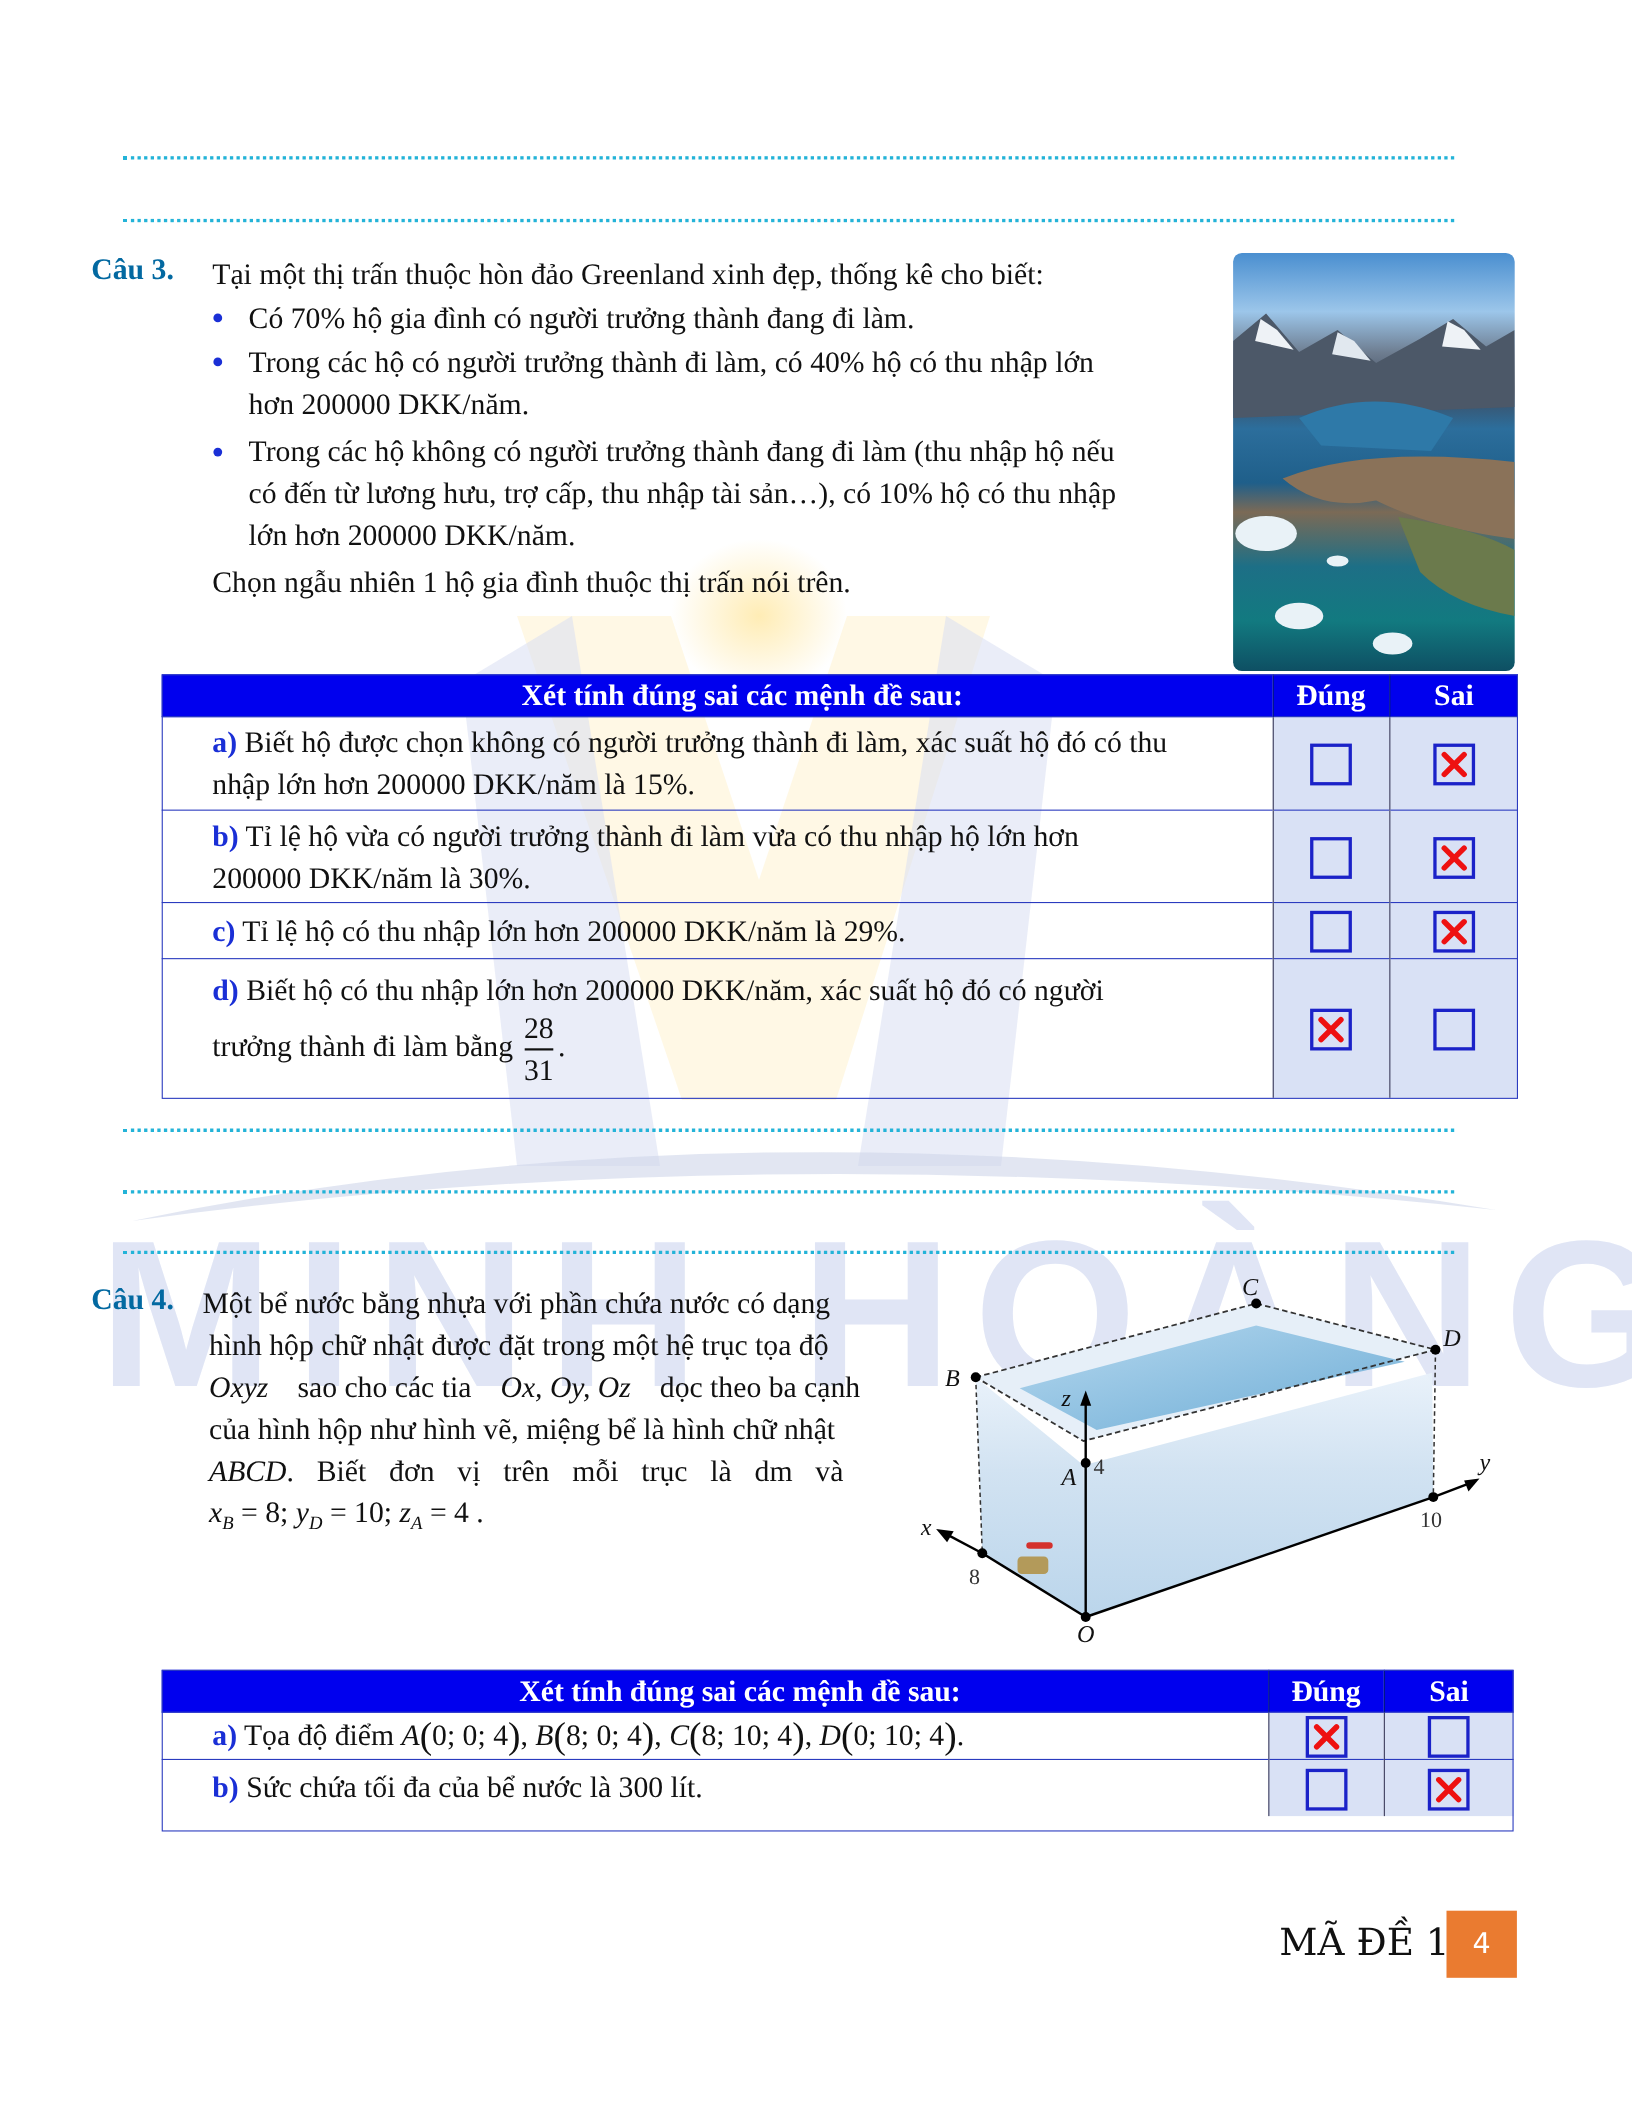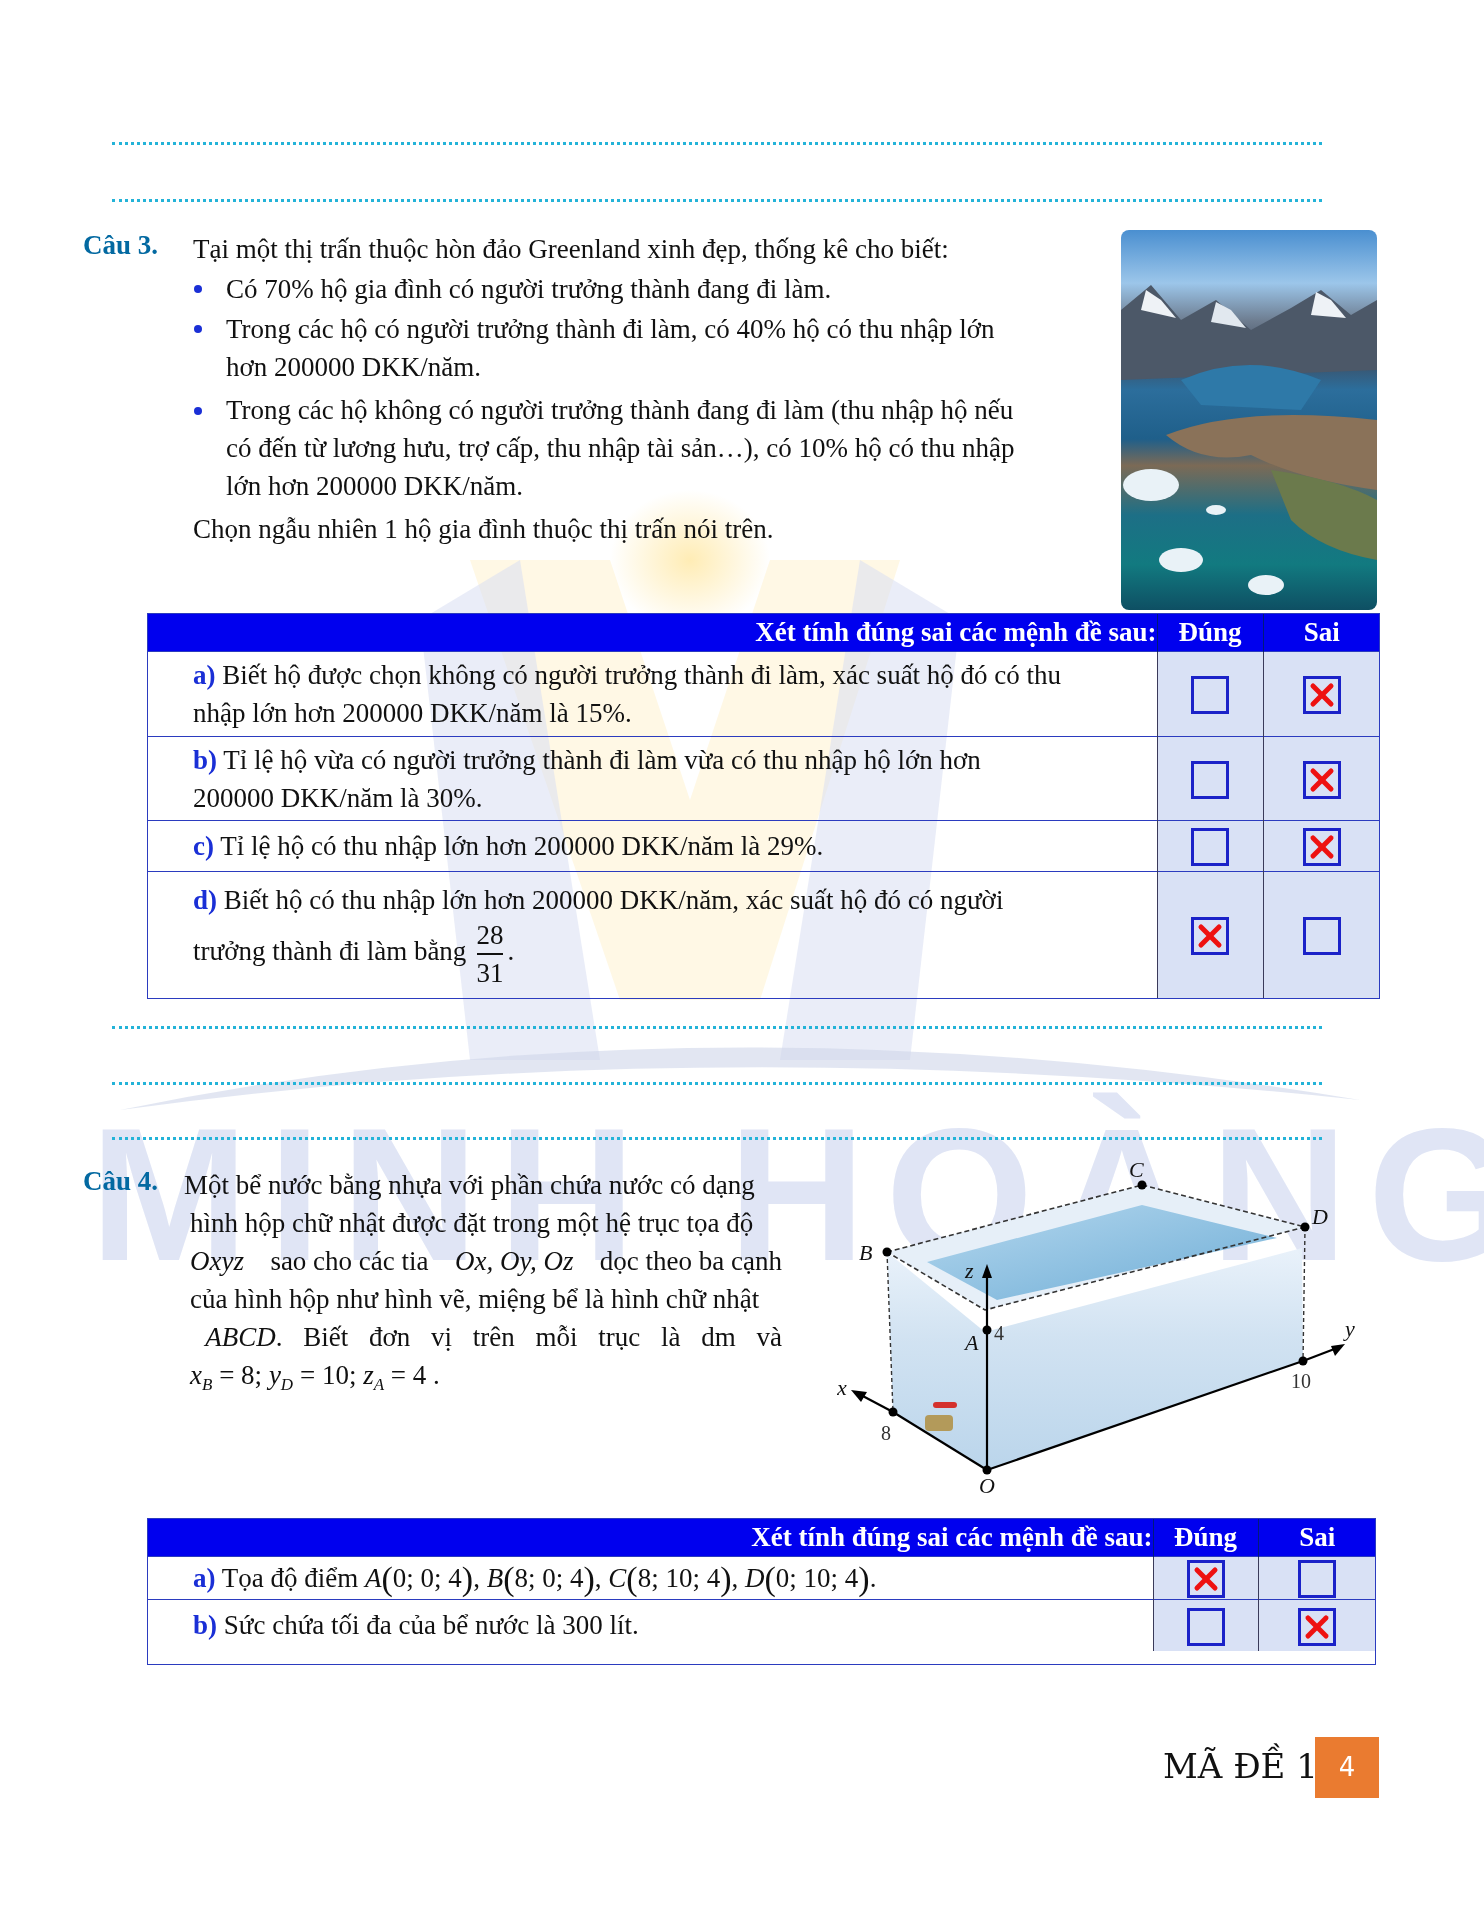"Tại một thị trấn thuộc" .txt { text-align: right -> none }
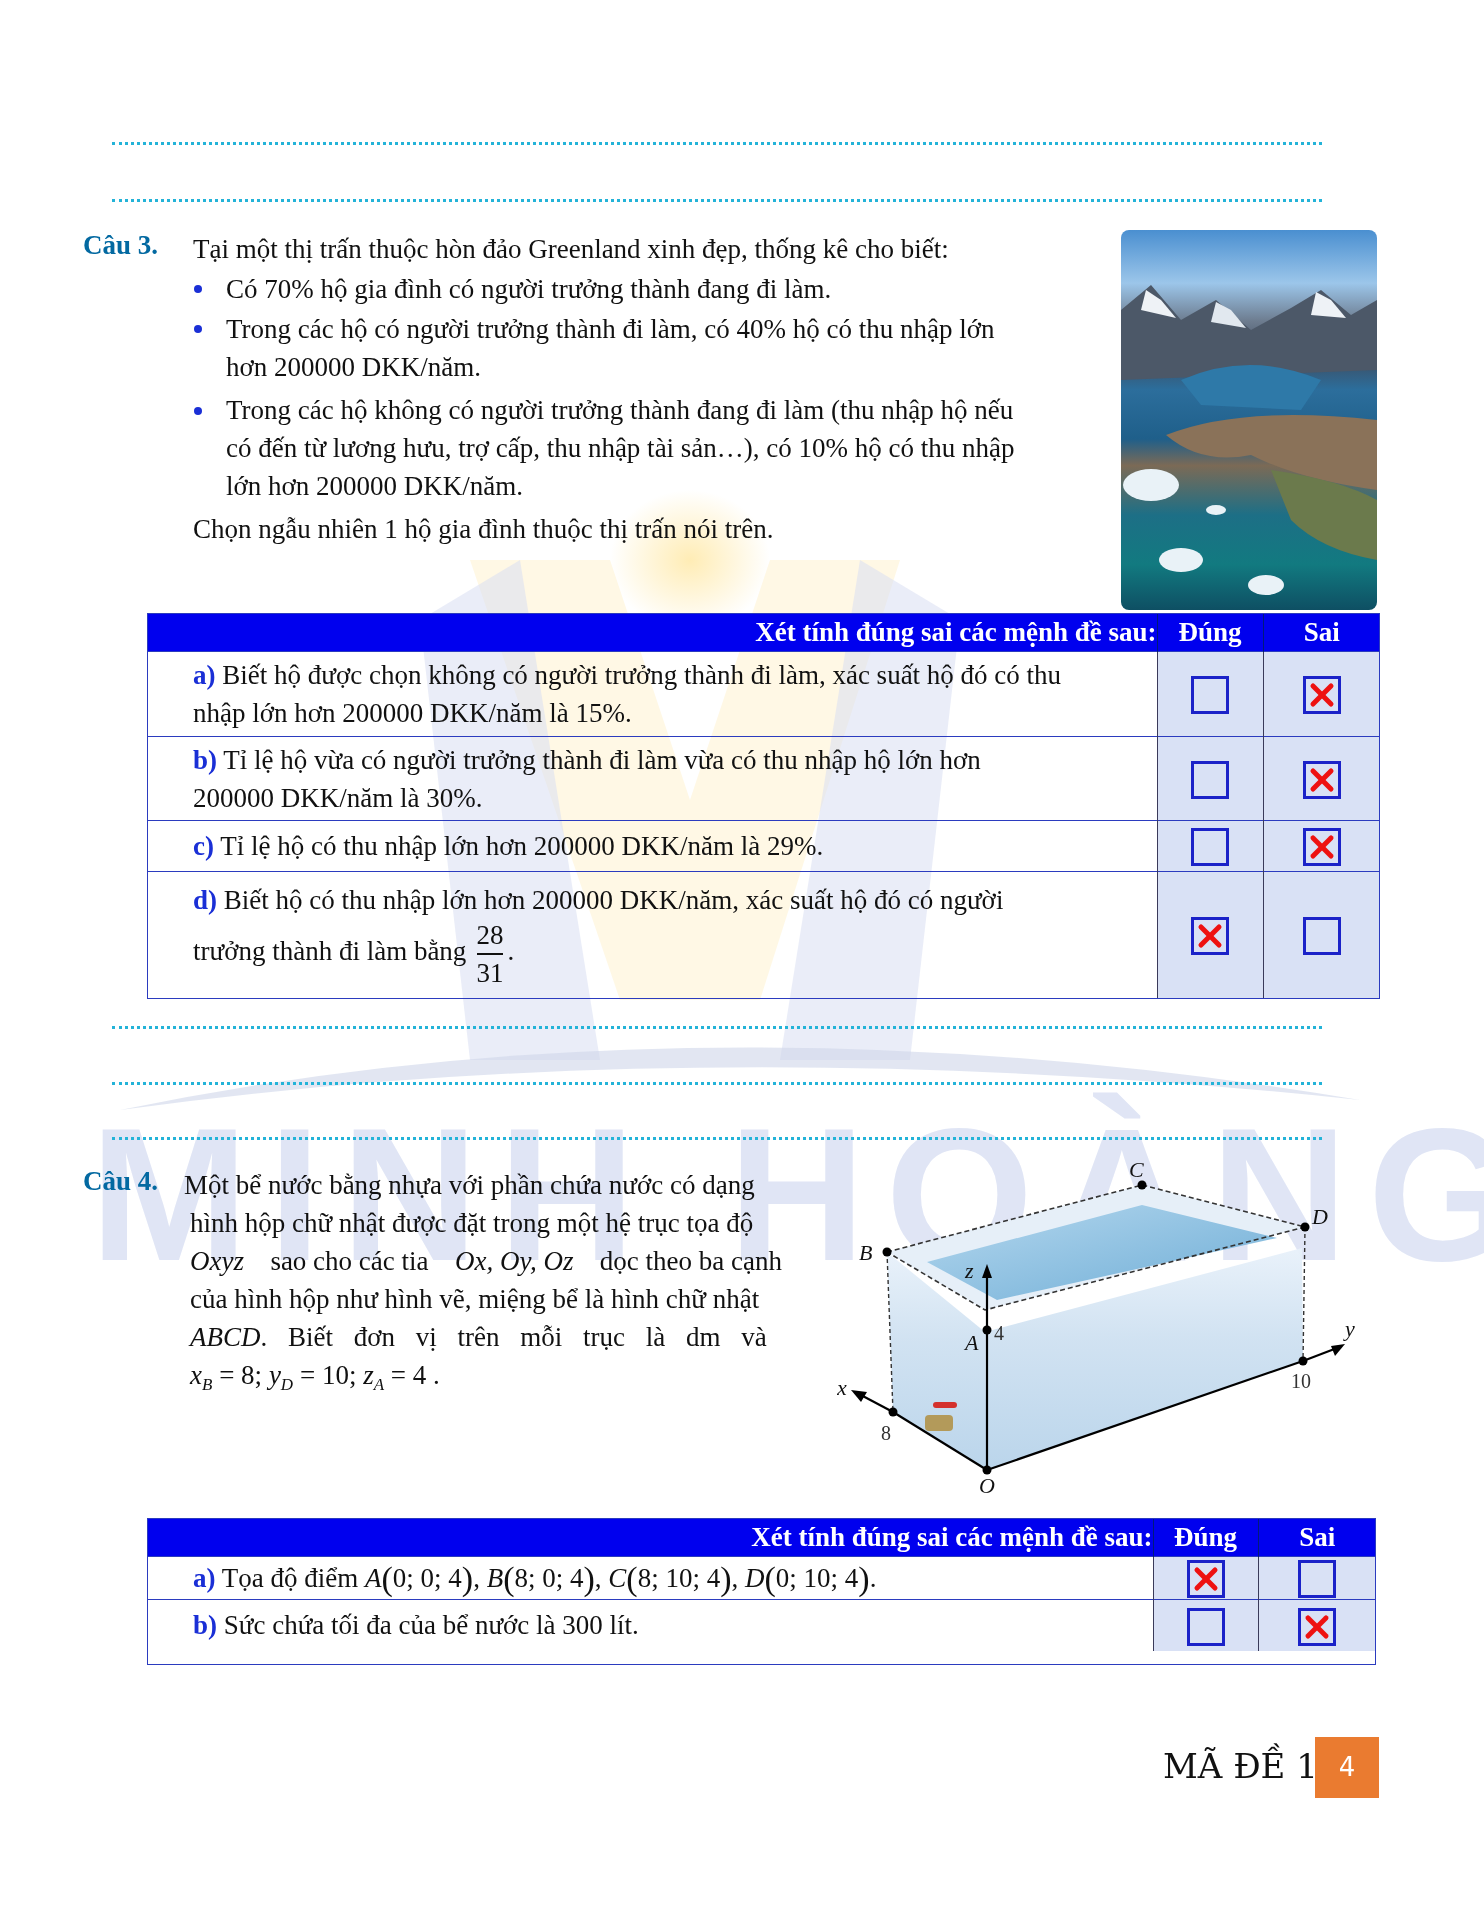"Xét tính đúng sai các" .tf th.stmt { text-align: right -> center }
